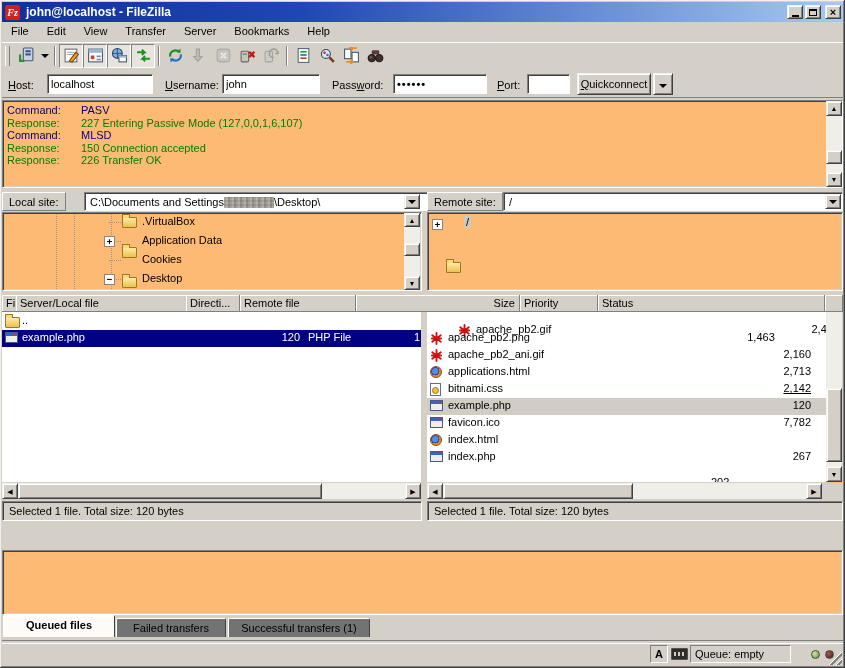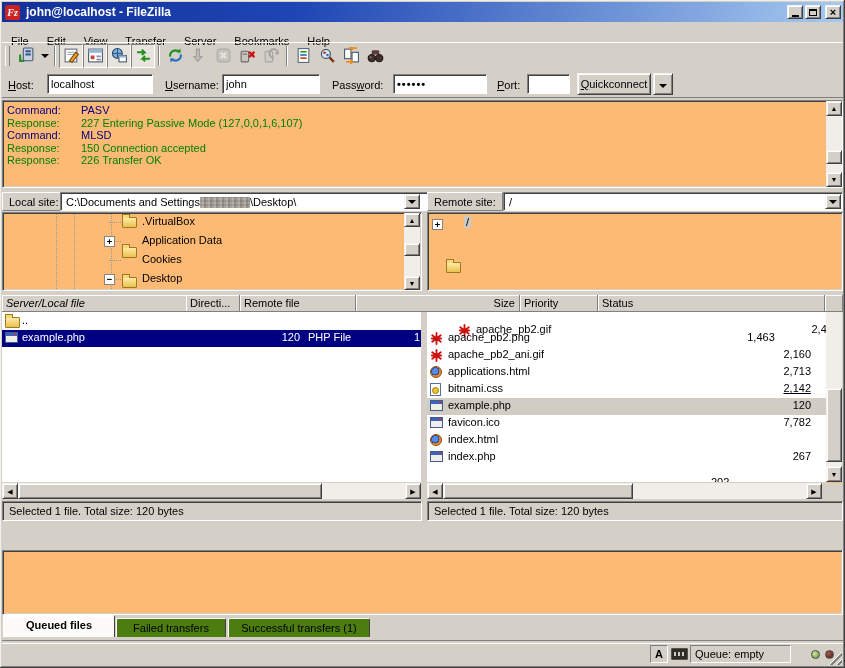"File" .menu-item { padding: 13px 9px -> 3px 9px }
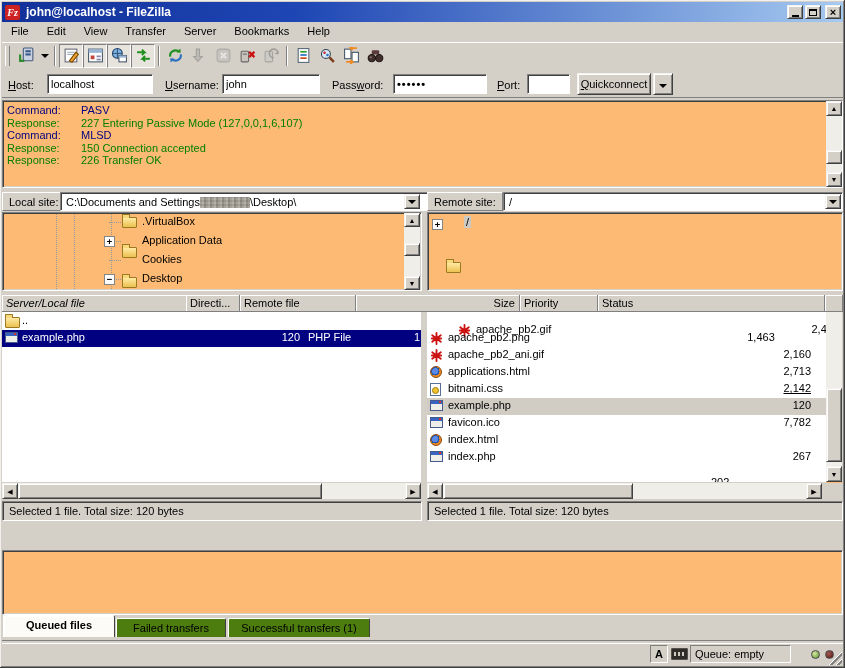"C:\Documents and Settings \Desktop\" div.combo { left: 60px -> 84px }
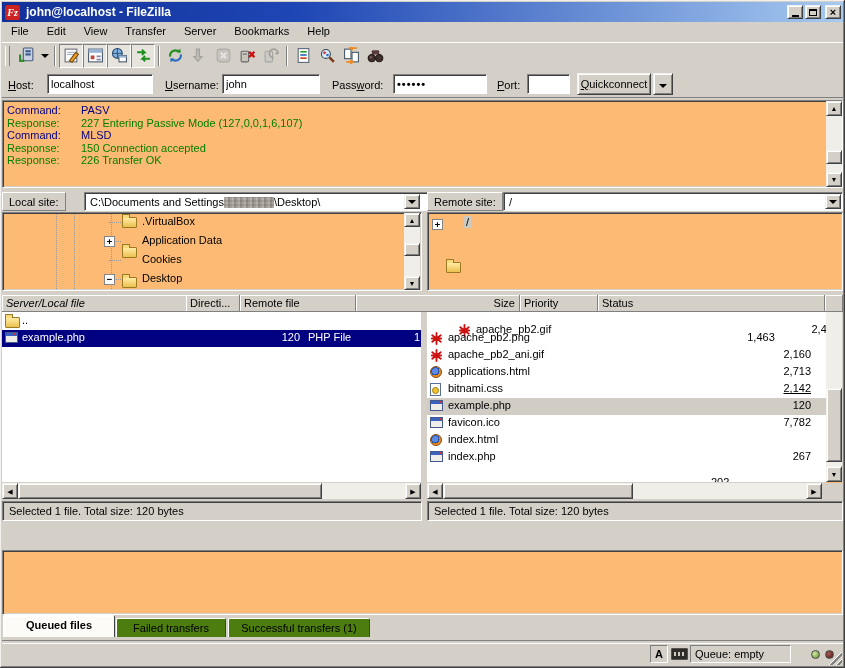"Server/Local file" div.hcell { font-style: italic -> none; left: 2px -> 16px }
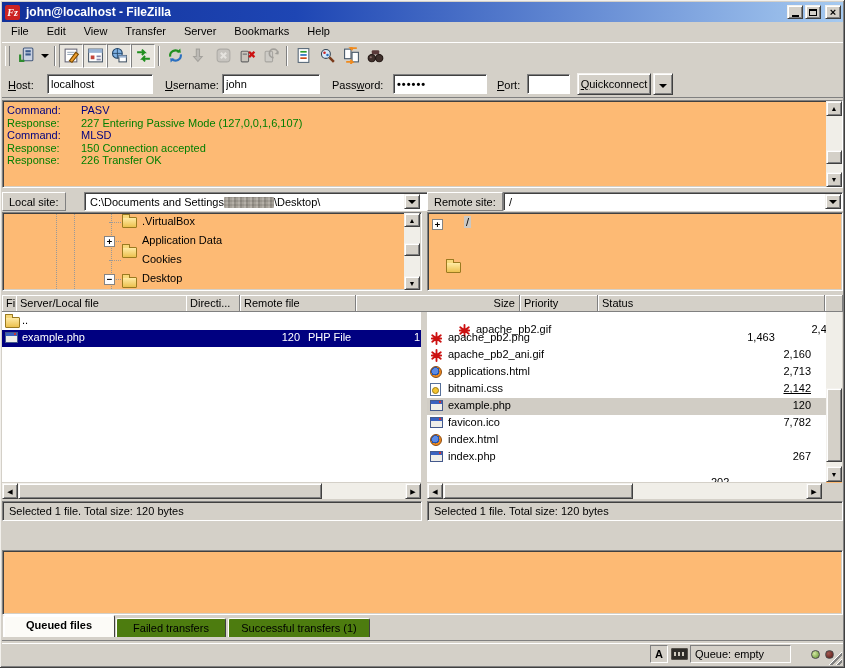"Failed transfers" .tab { background: #4d7c0f -> #737373 }
